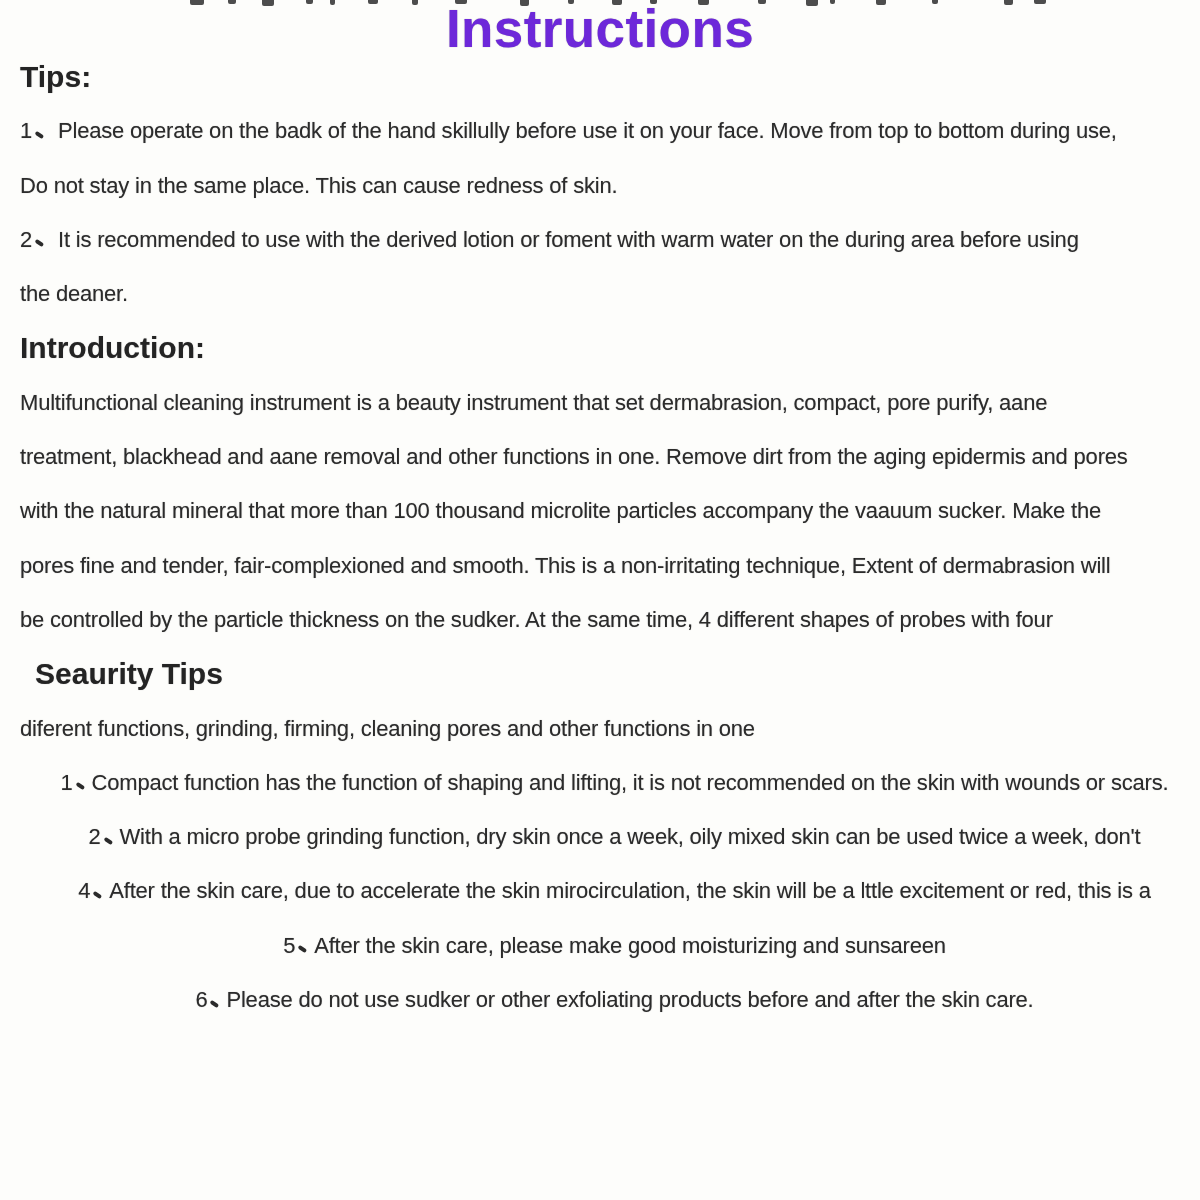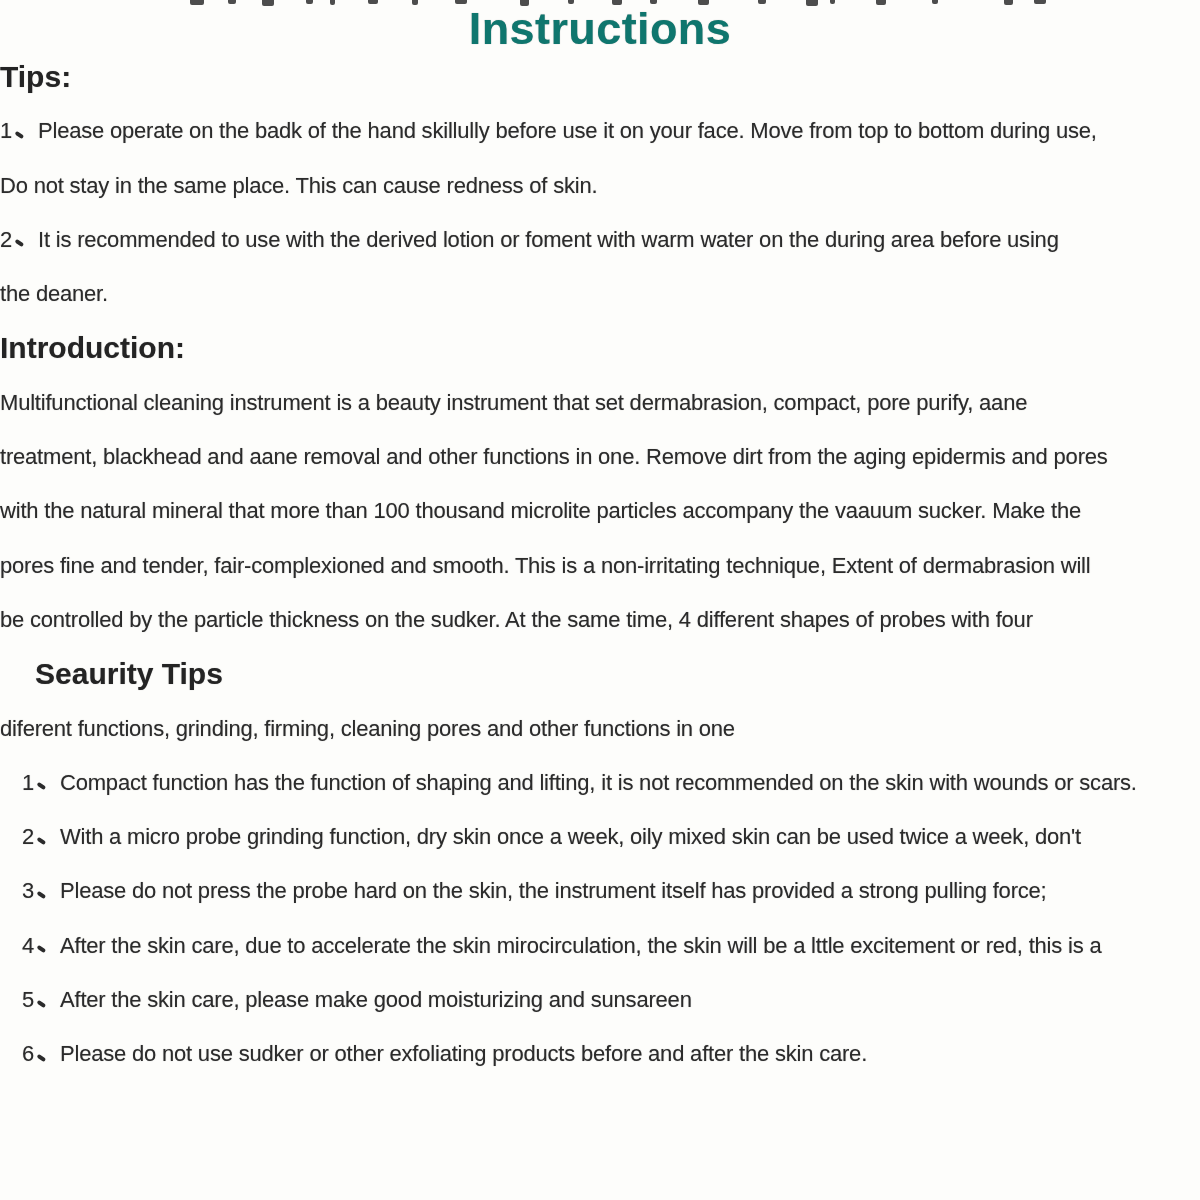"Instructions" .title { color: #0f766e -> #6d28d9; font-size: 45px -> 53px }
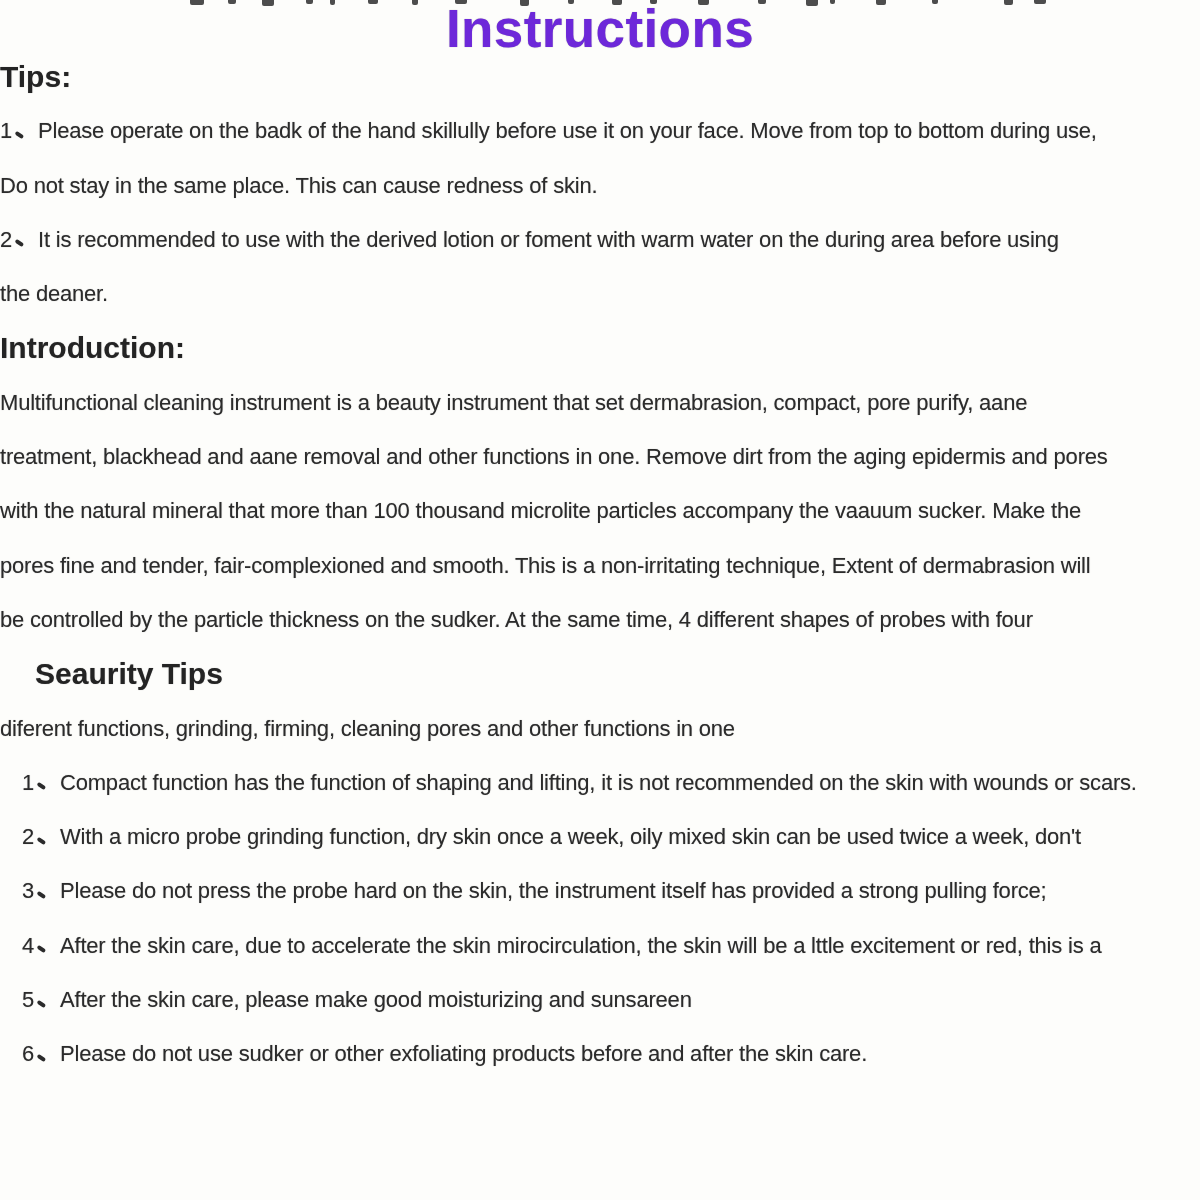"Tips:" .line { padding-left: none -> 20px }
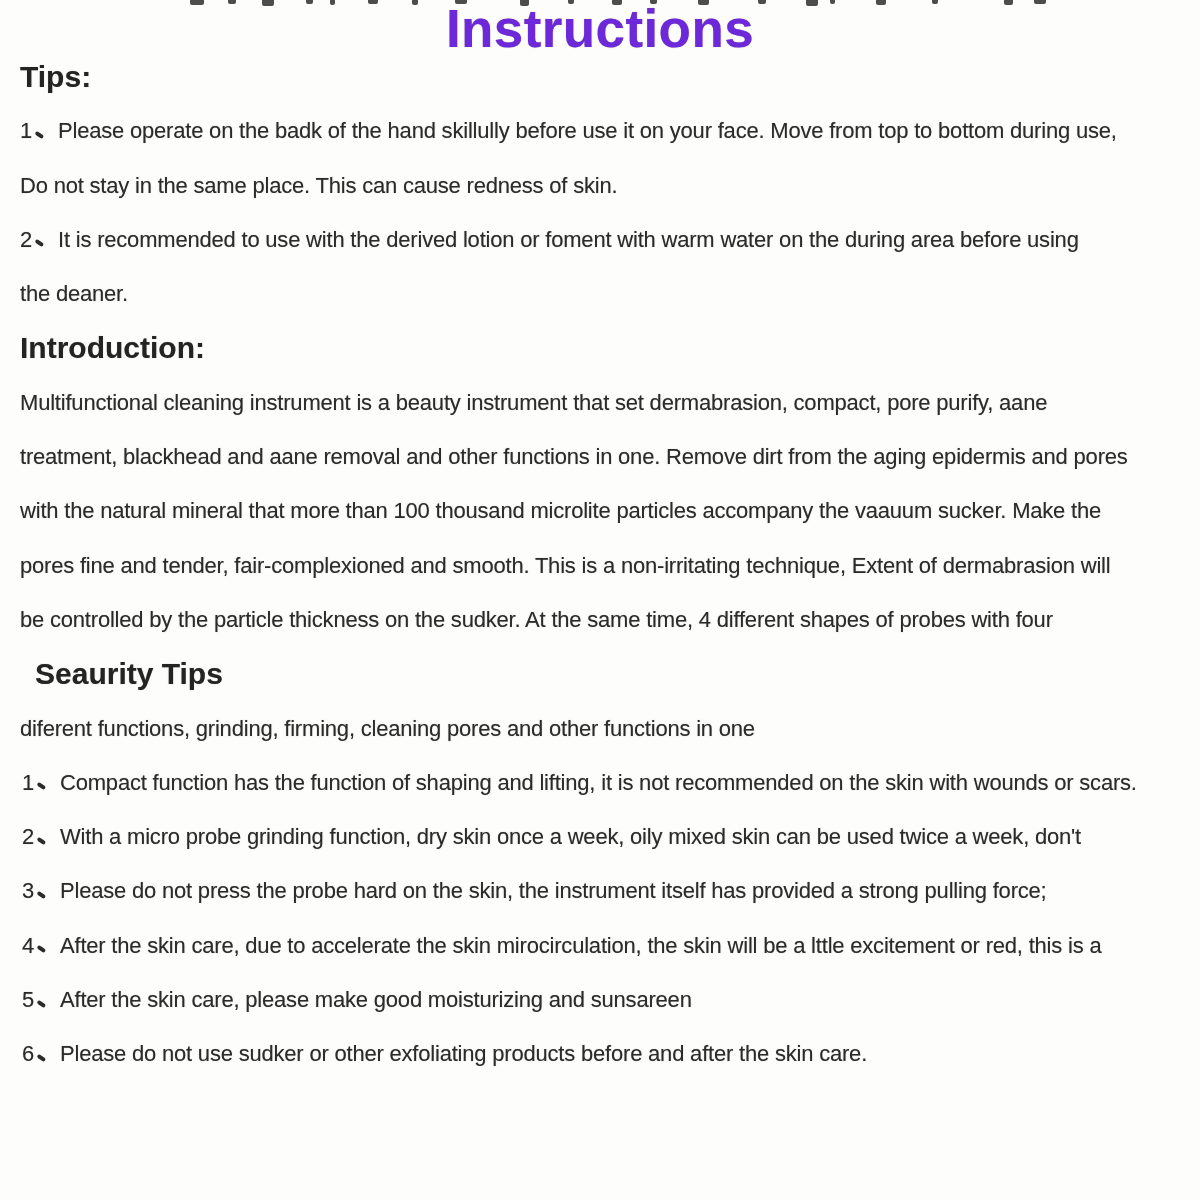"1 Compact function has the" .sec { text-align: none -> center }
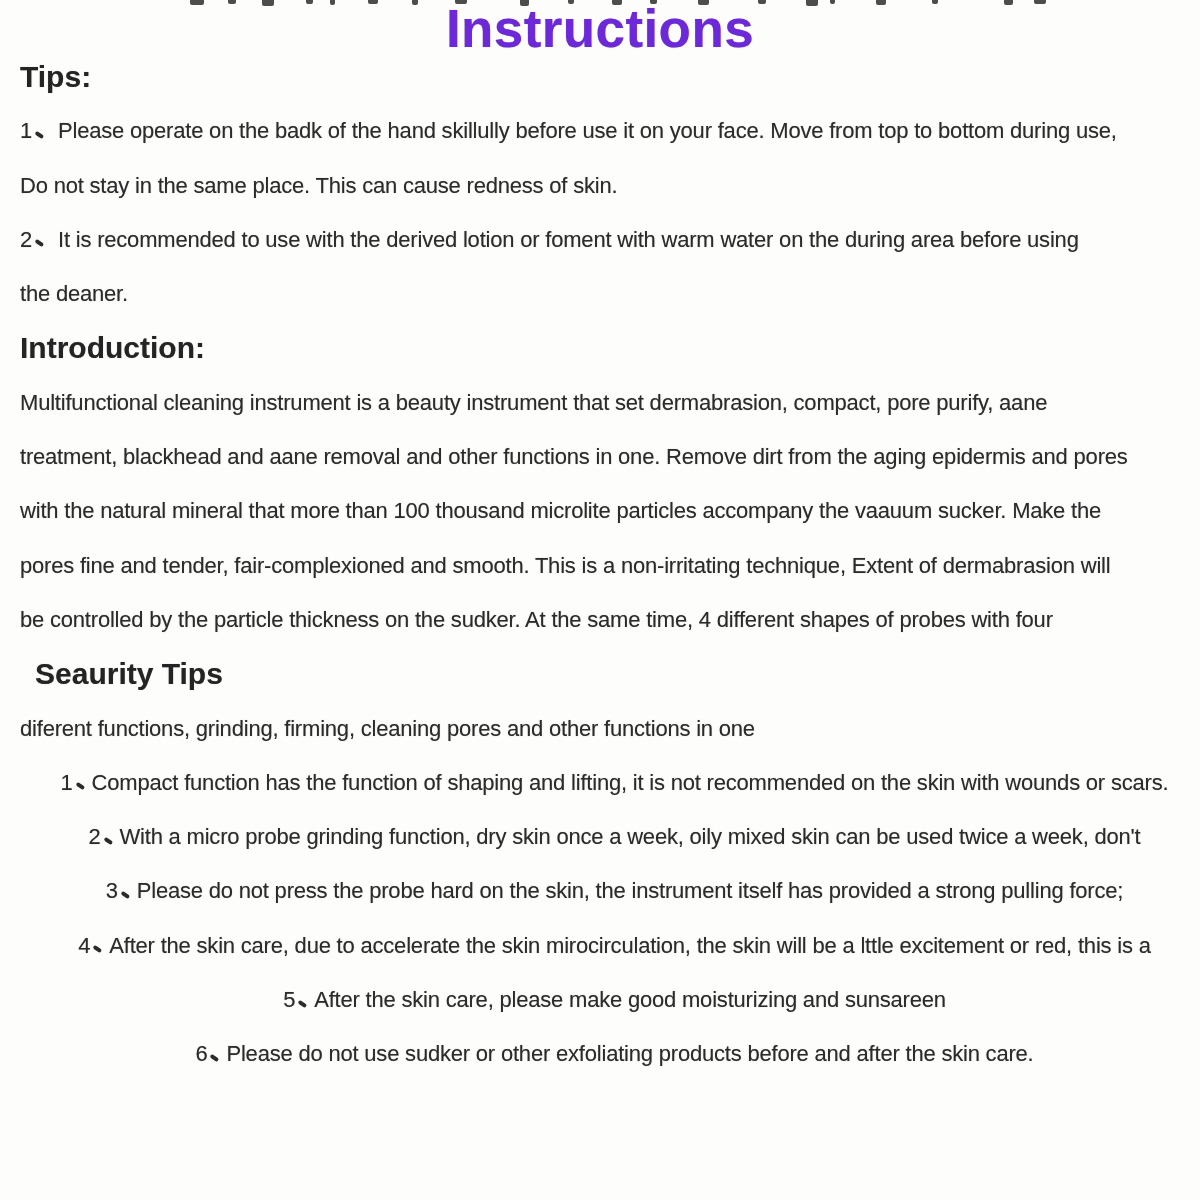"3 Please do not press" div.line { html: <div> <span><span>3</span><i></i></span><span>Please do not press the probe hard on the skin, the instrument itself has provided a strong pulling force;</span> </div> -> none }
